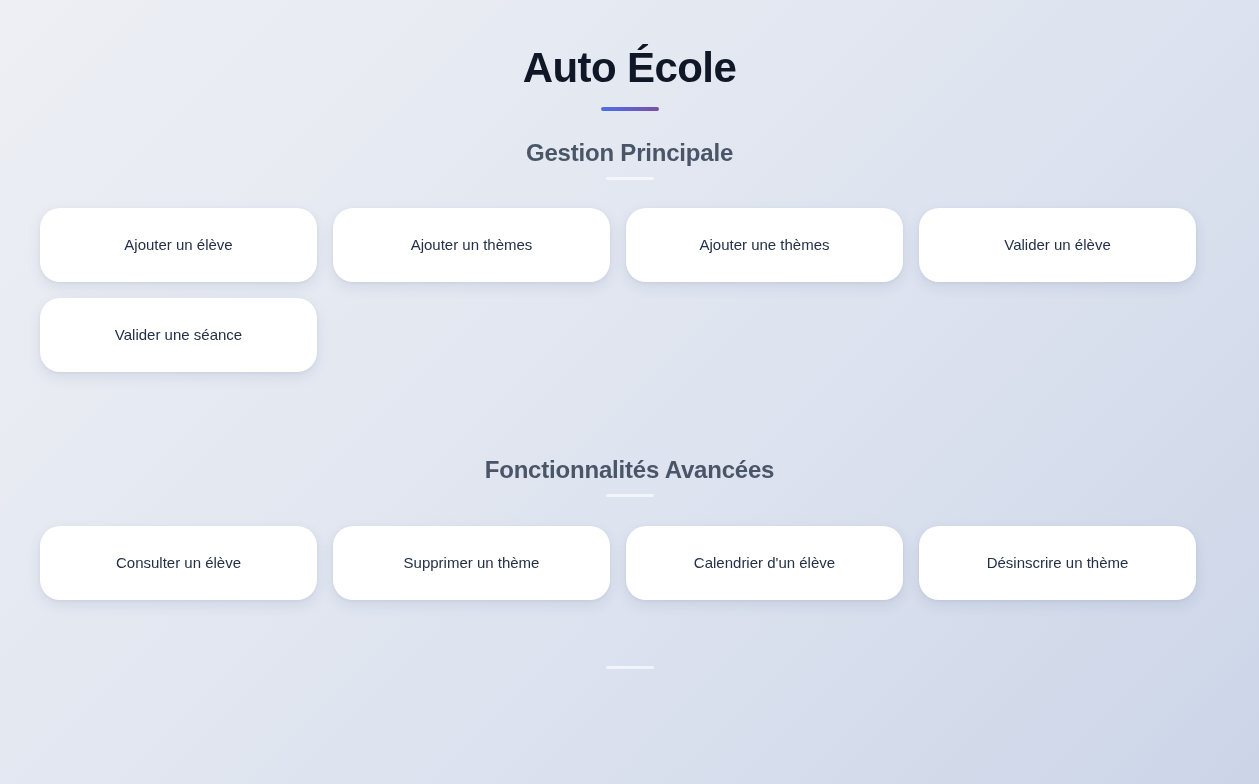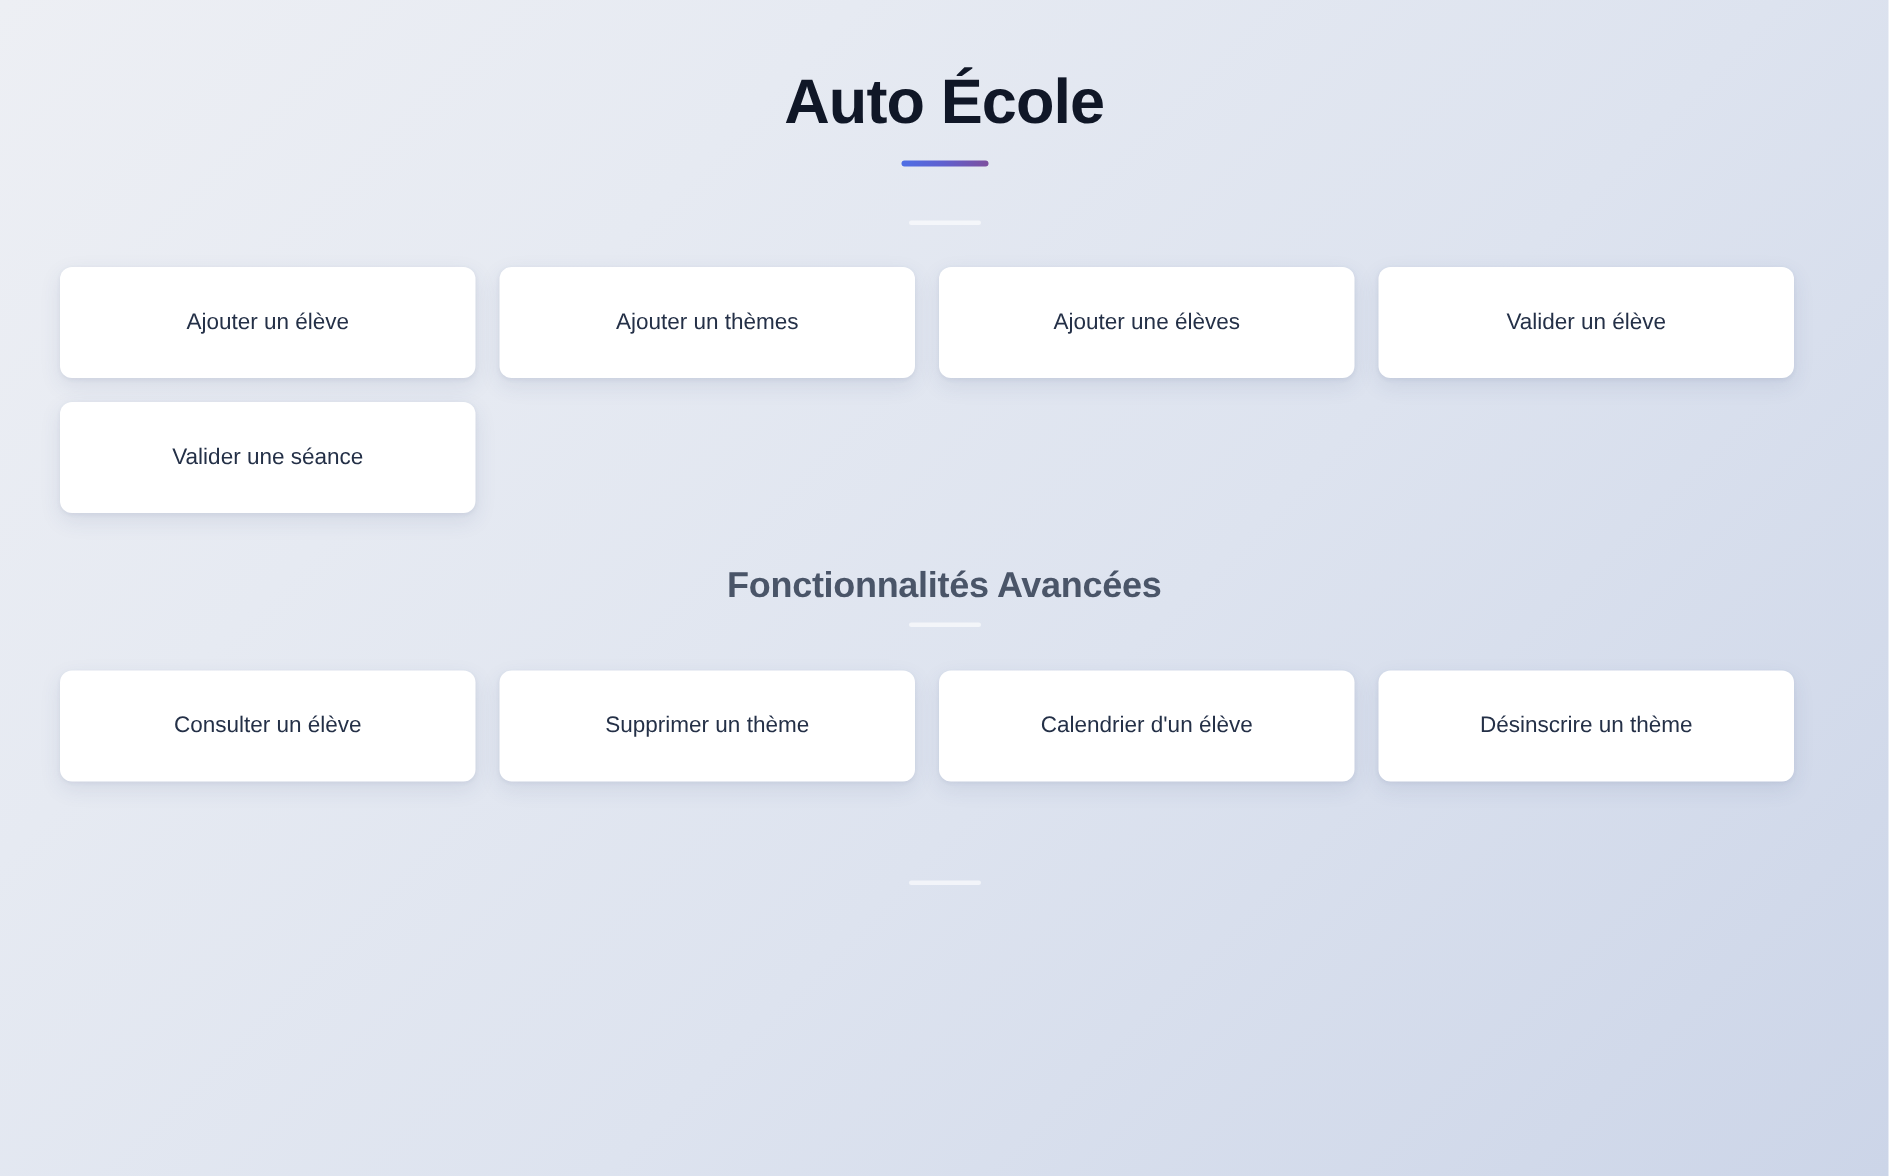"Gestion Principale" h2.section-title { html: none -> <h2>Gestion Principale</h2> }
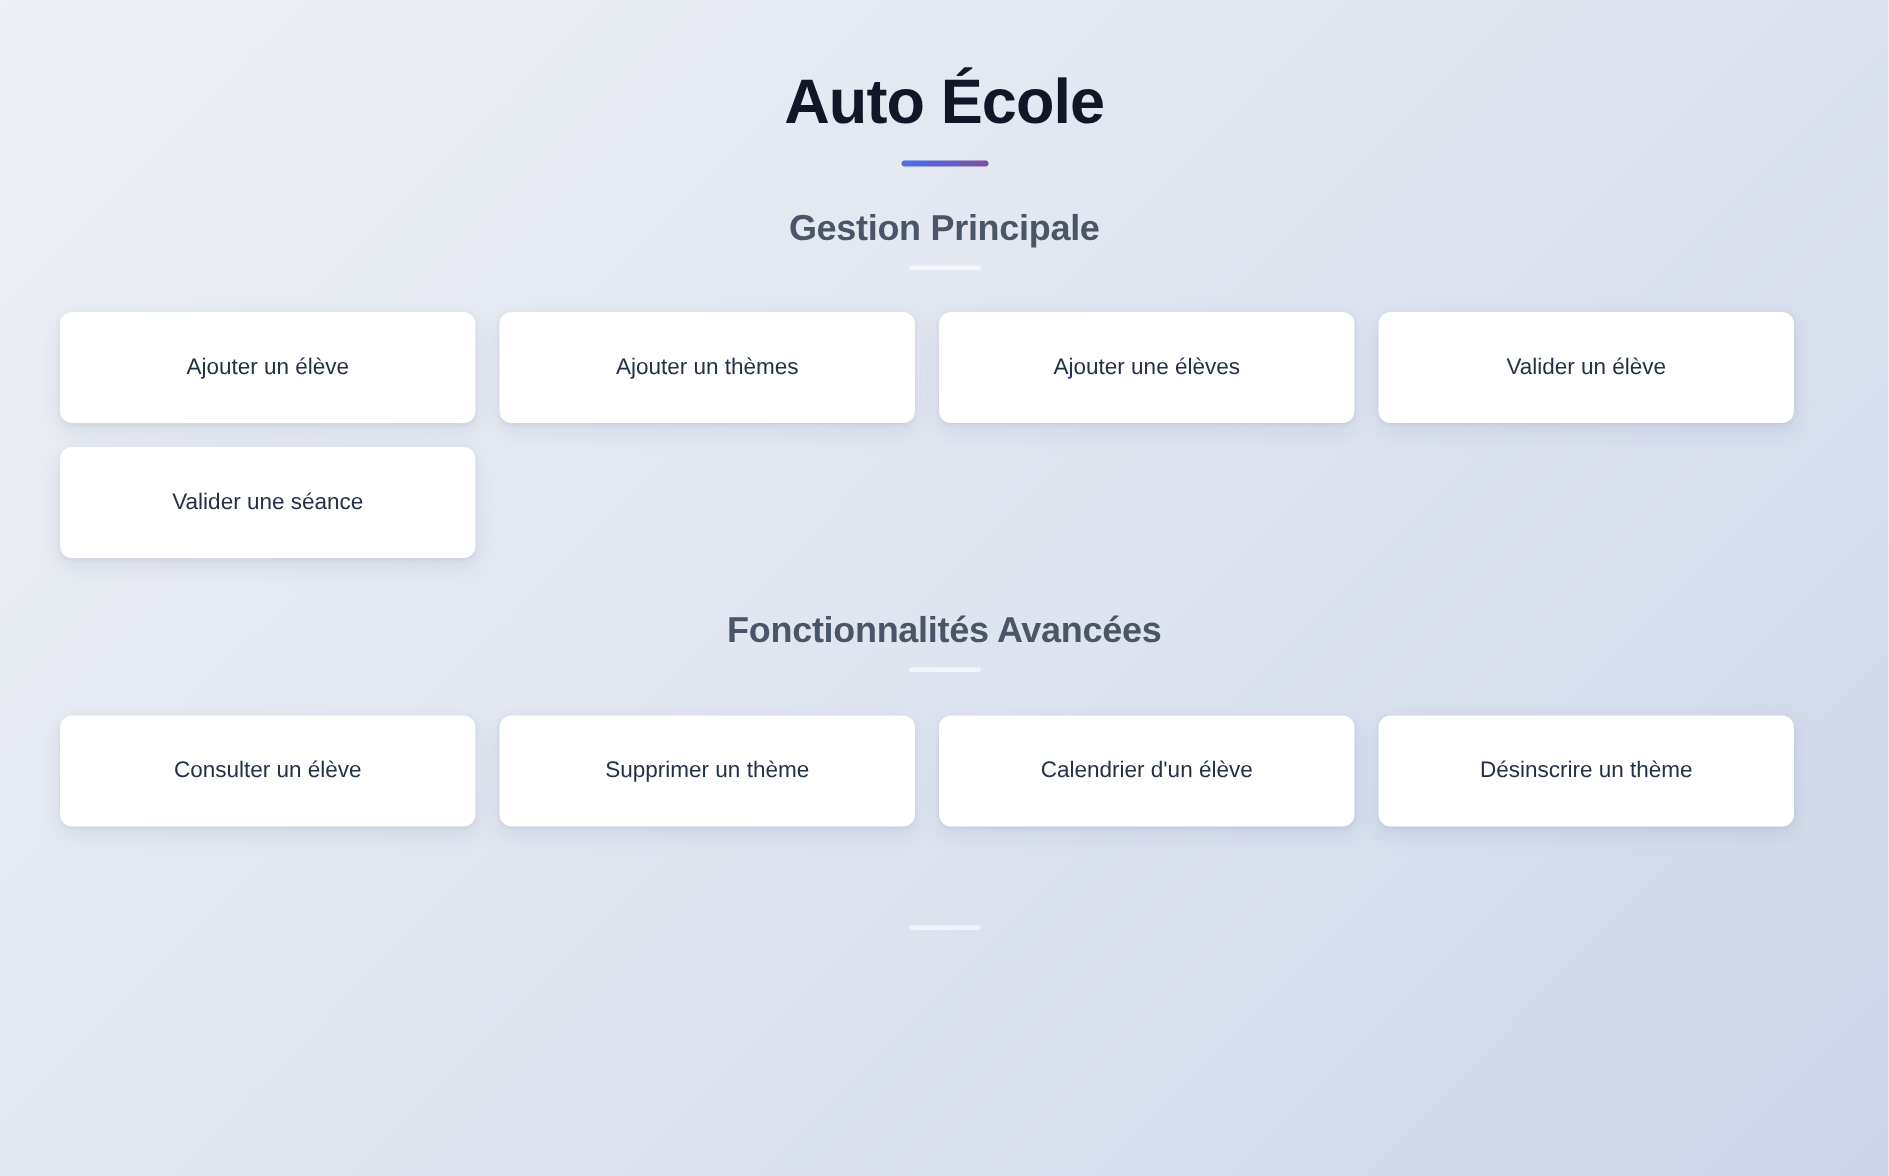"Ajouter un élève" .card { border-radius: 8px -> 20px }
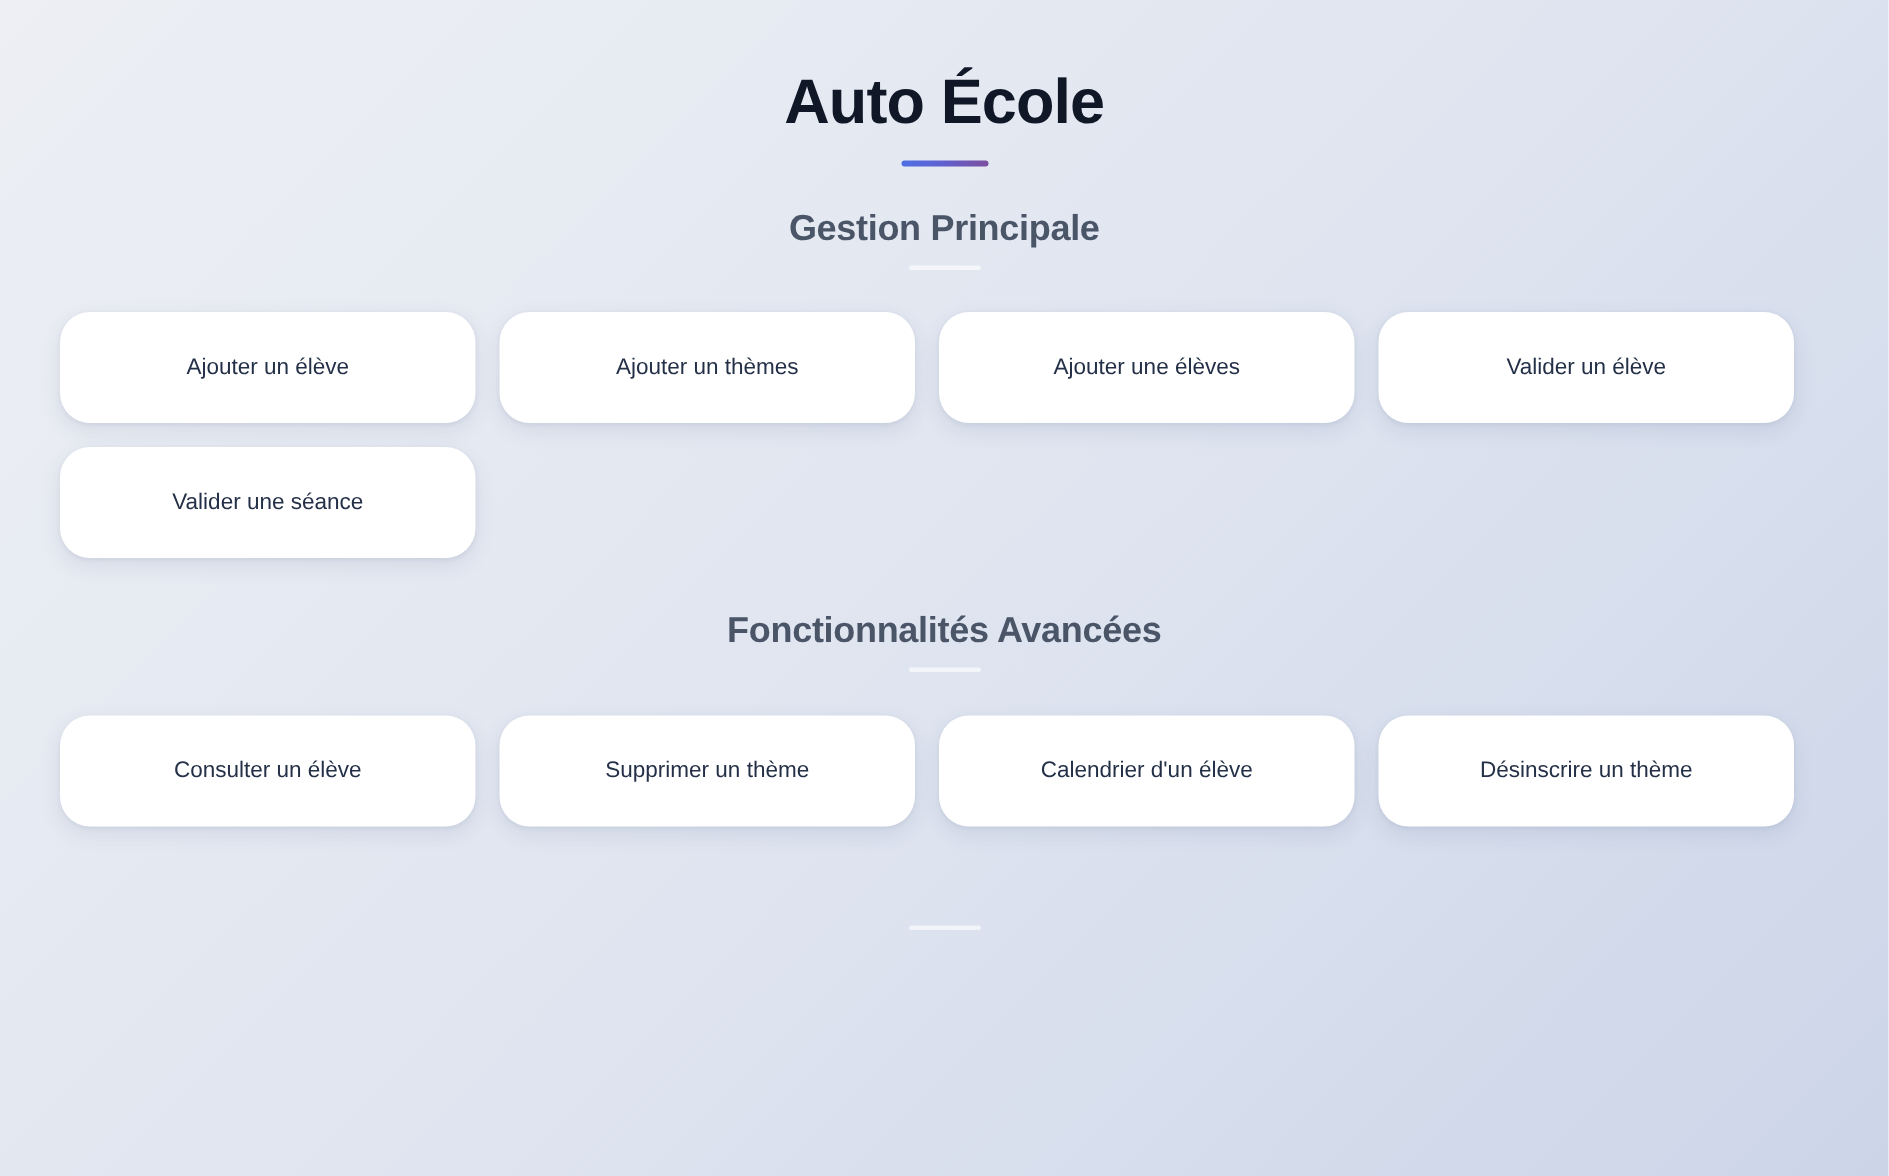"Ajouter une élèves" span { text: élèves -> thèmes }
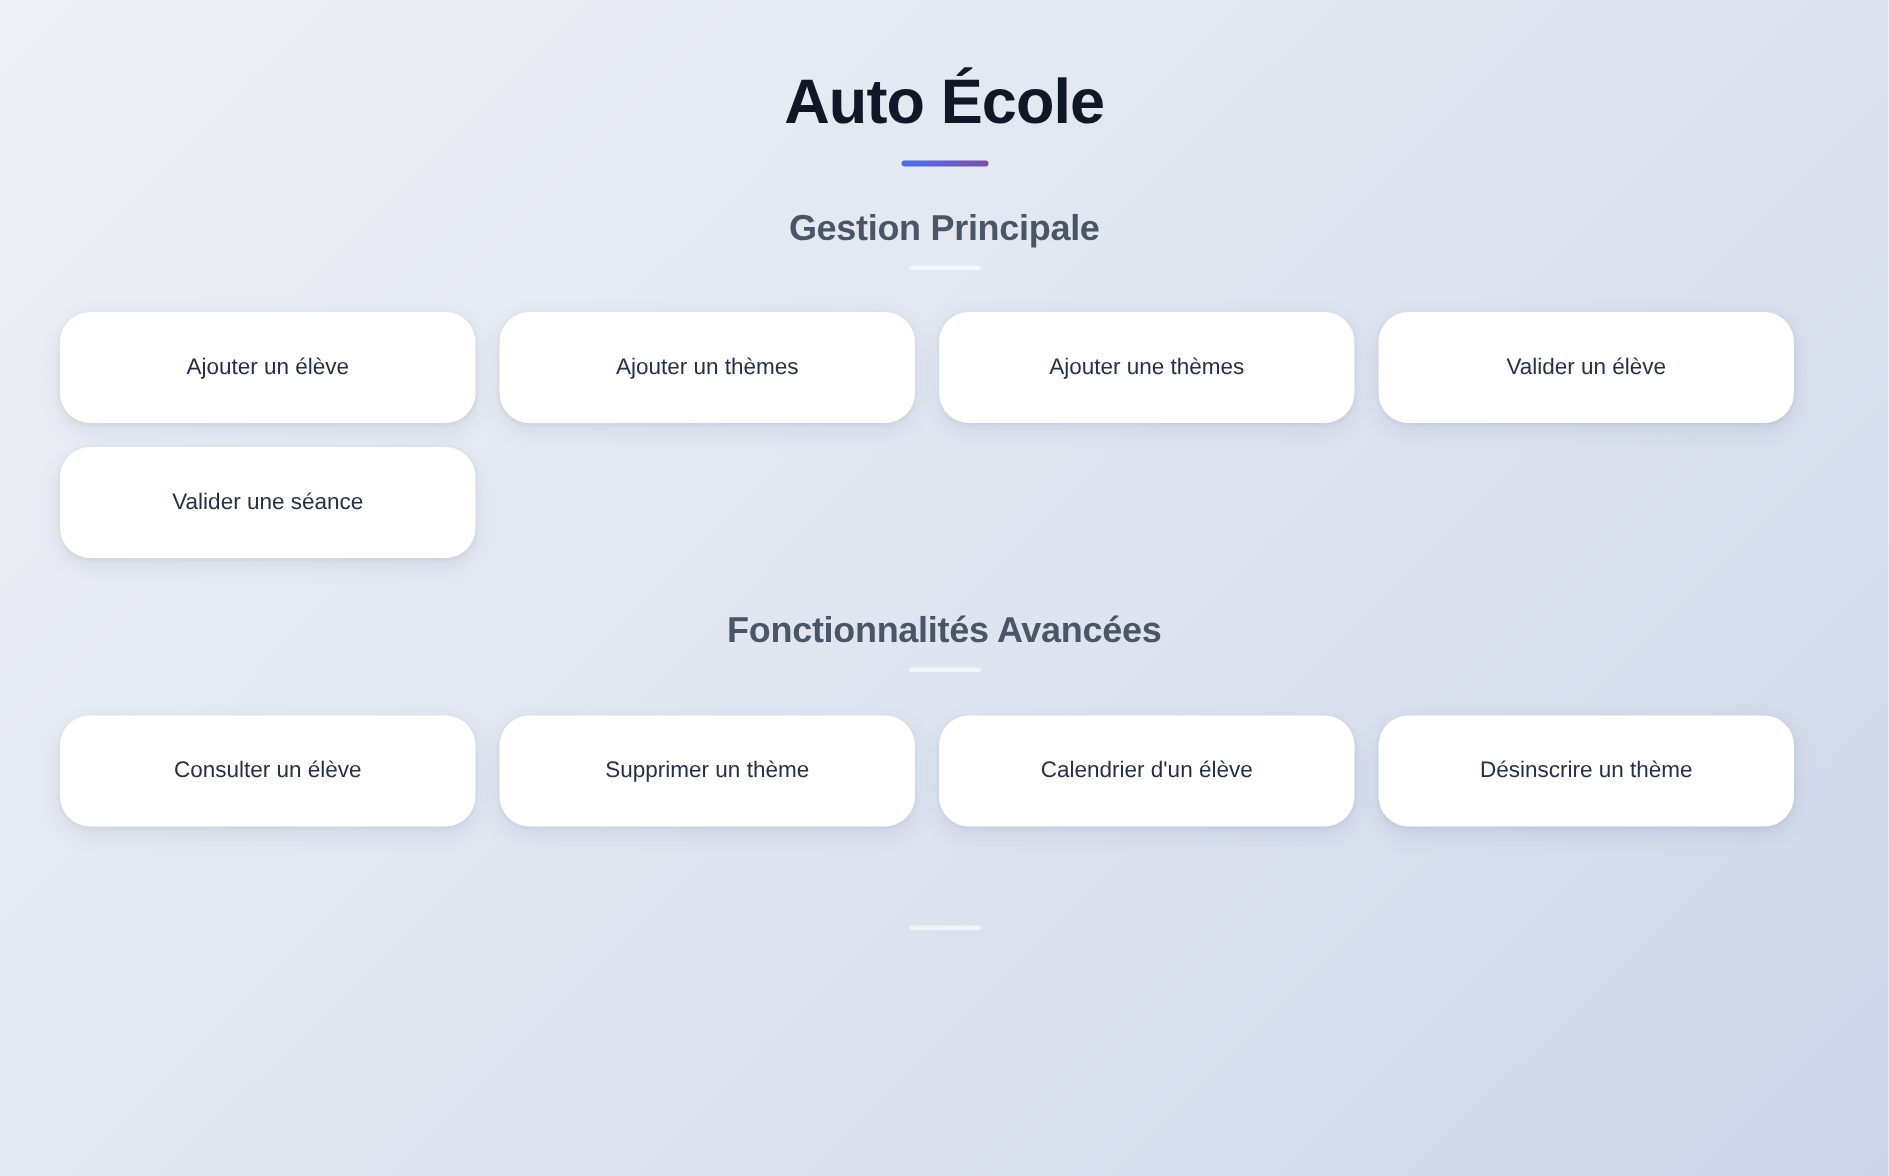"Fonctionnalités Avancées" .sec-advanced { margin-top: 34px -> 83px }
